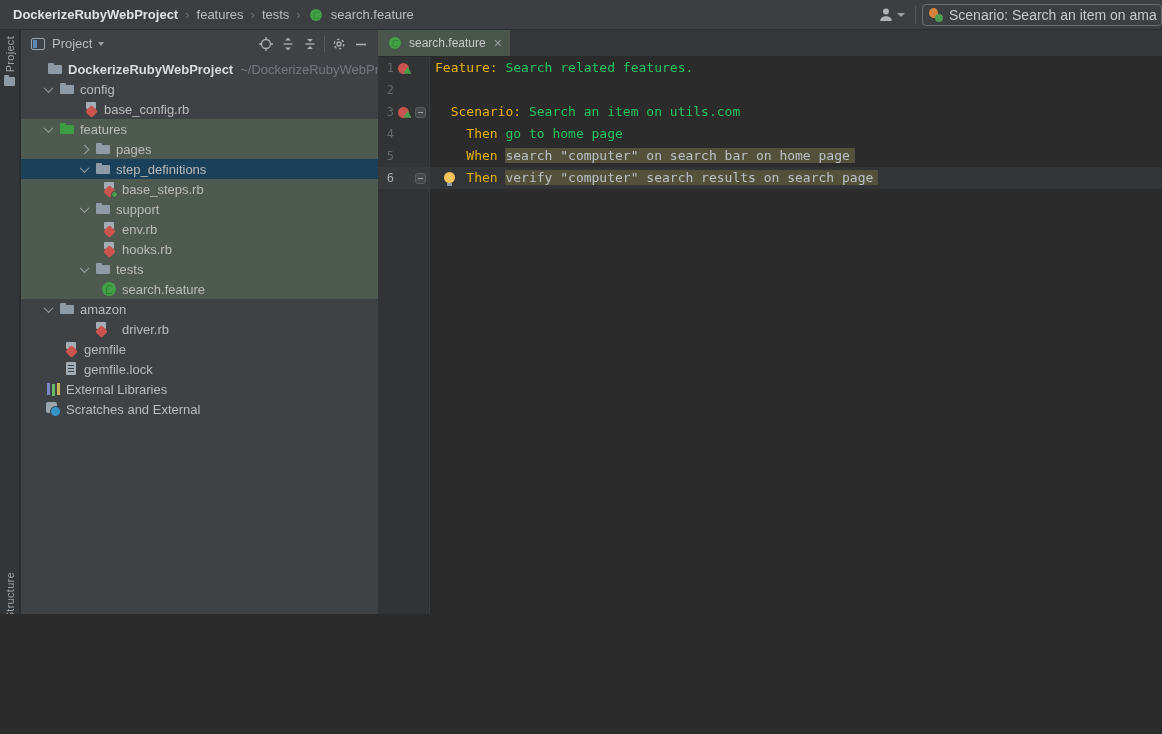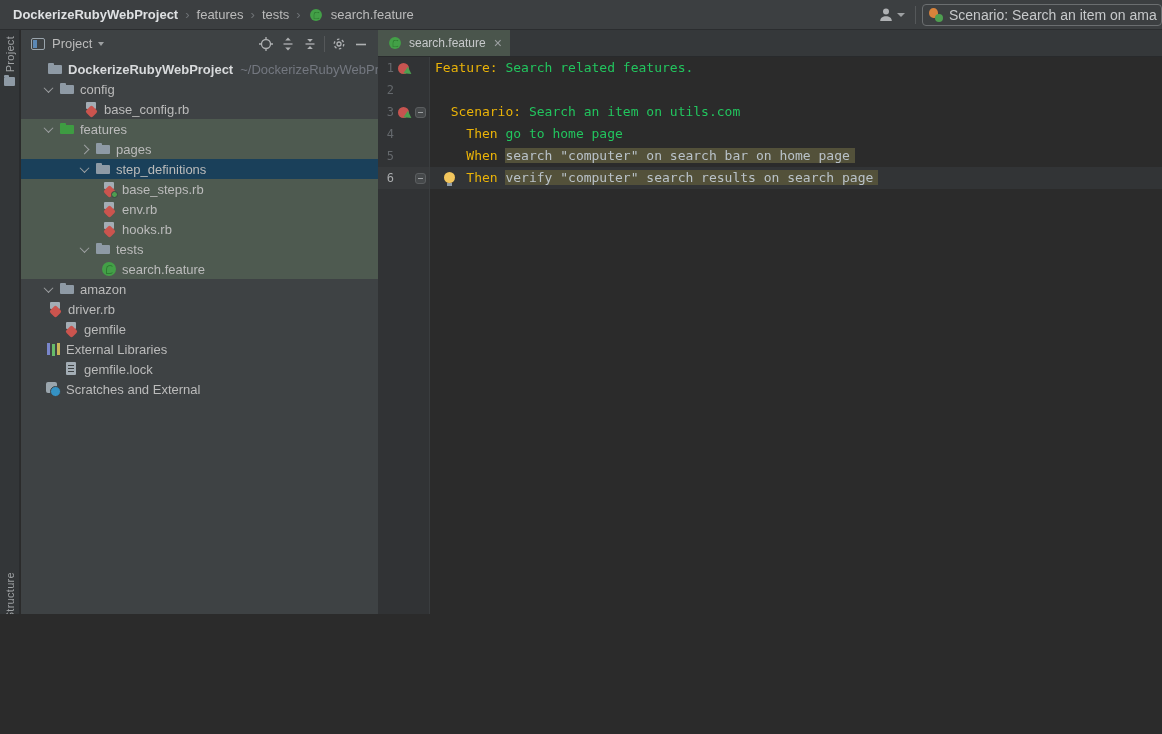"support" div.trow { html: none -> <div> <span></span> <span></span> <span>support</span> </div> }
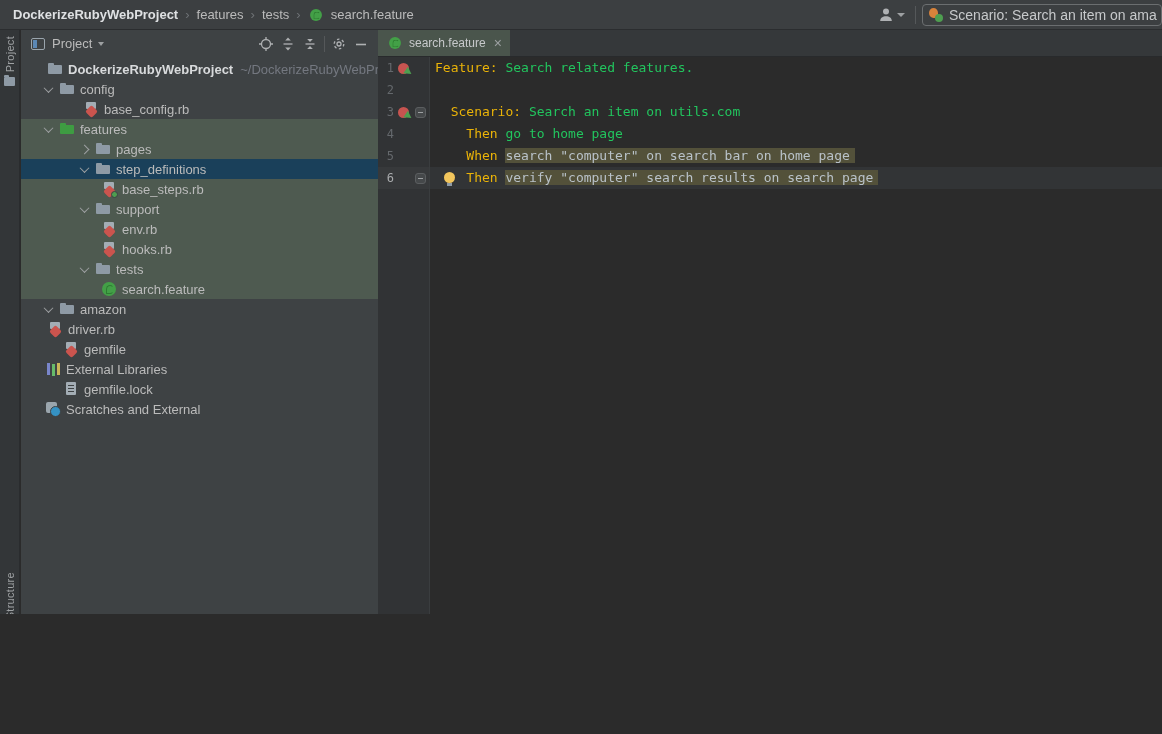"driver.rb" .p-f2 { gap: none -> 8px; padding-left: 26px -> 72px }
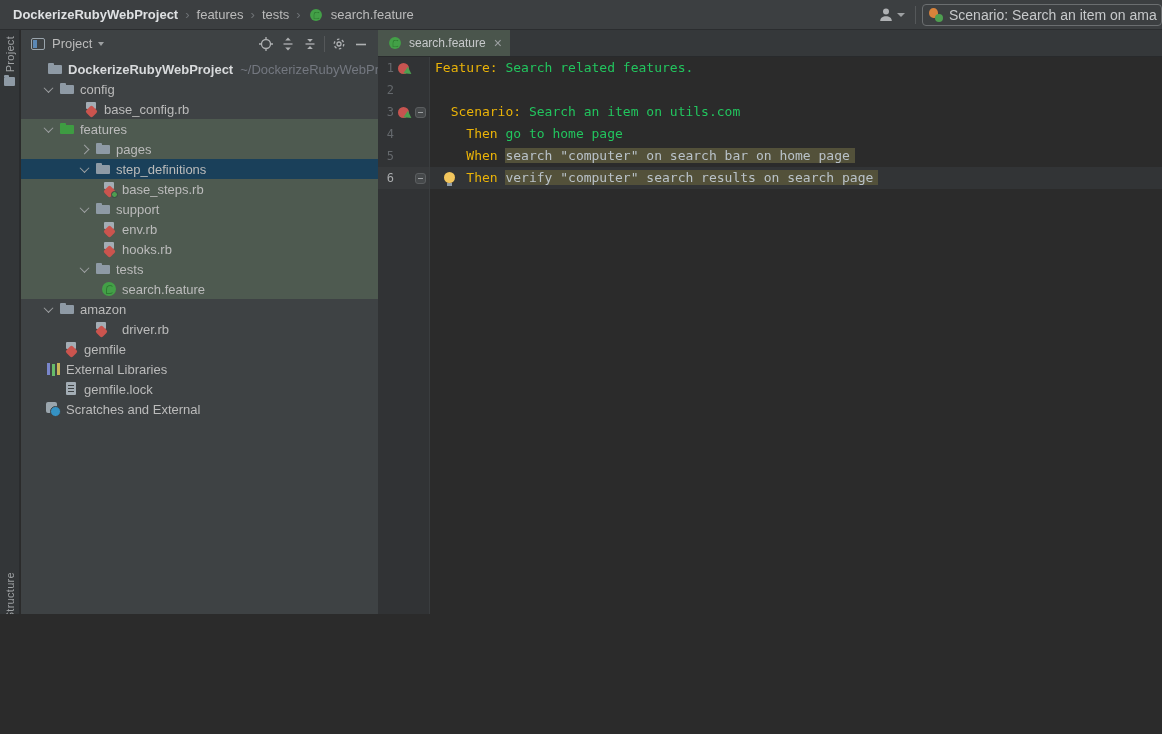"External Libraries" div.trow { order: before "gemfile.lock" -> after "gemfile.lock" }
